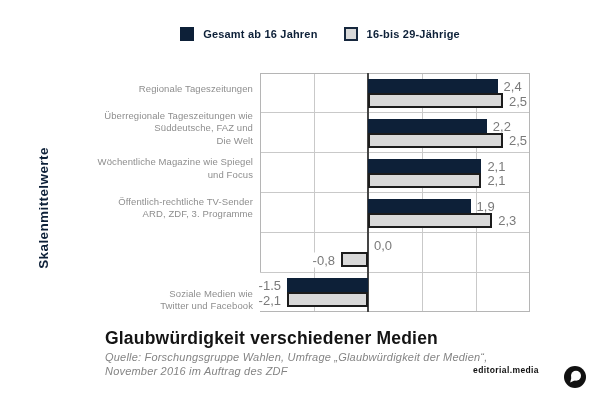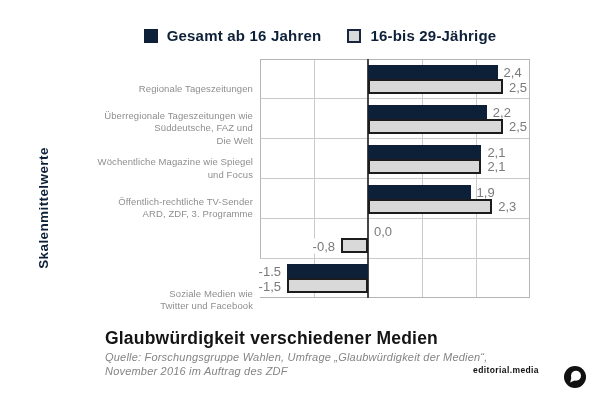"Gesamt ab 16 Jahren" .legend-label { font-size: 15px -> 11px }
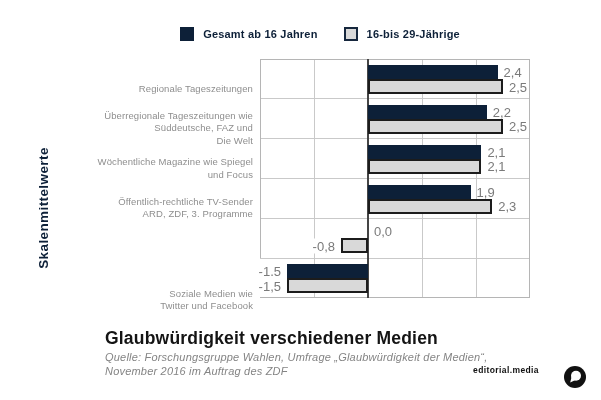"2,4" #plot { top: 59px -> 73px }
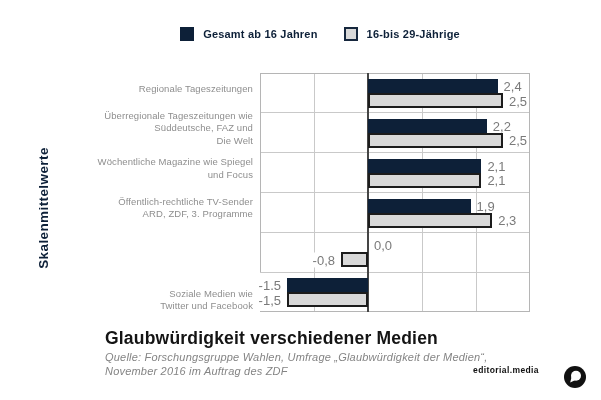"-1,5" div.val { text: -1,5 -> -2,1 }
